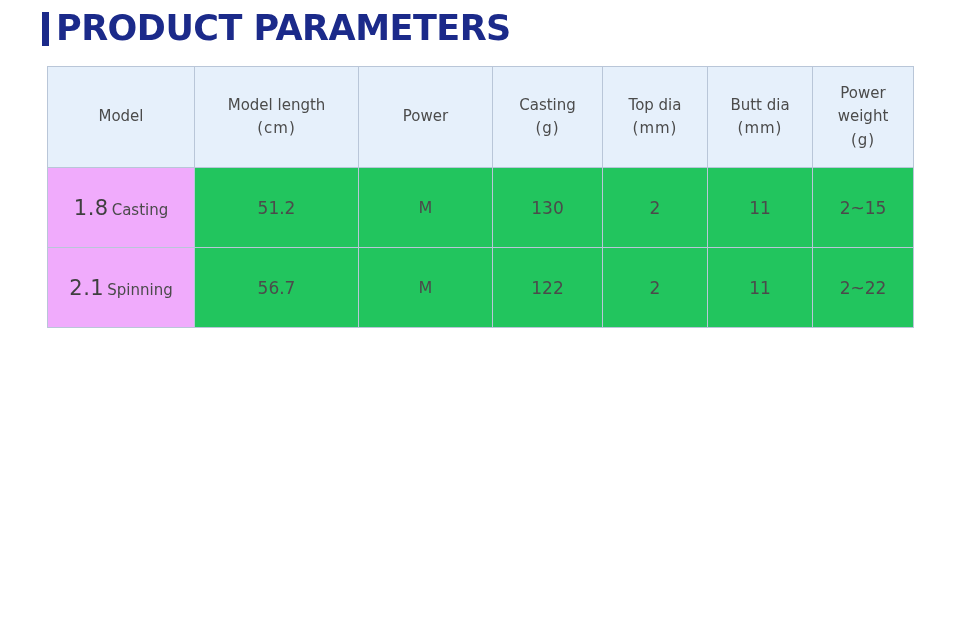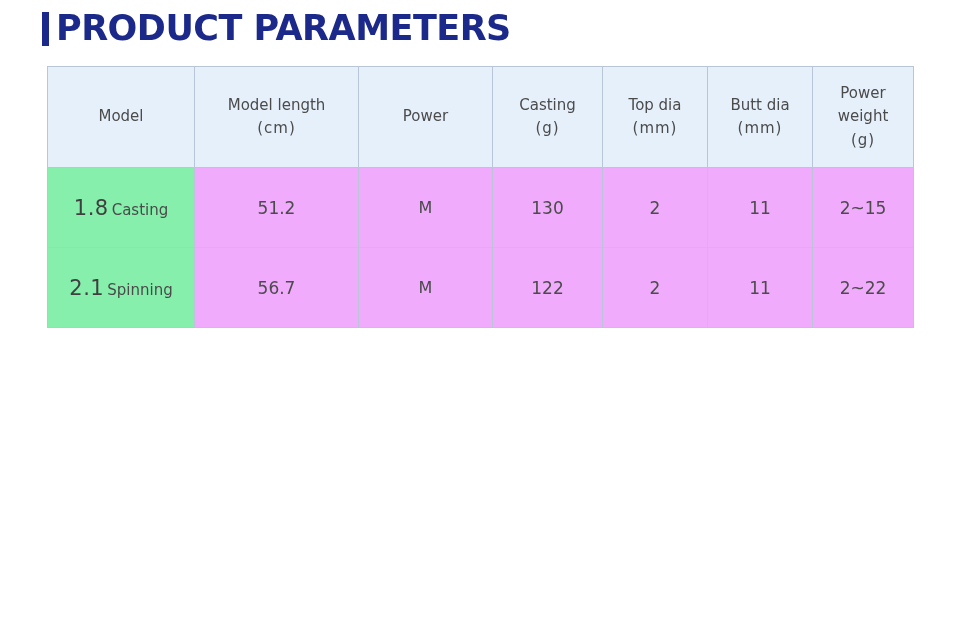"1.8 Casting" tbody td.model-cell { background: #86efac -> #f0abfc }
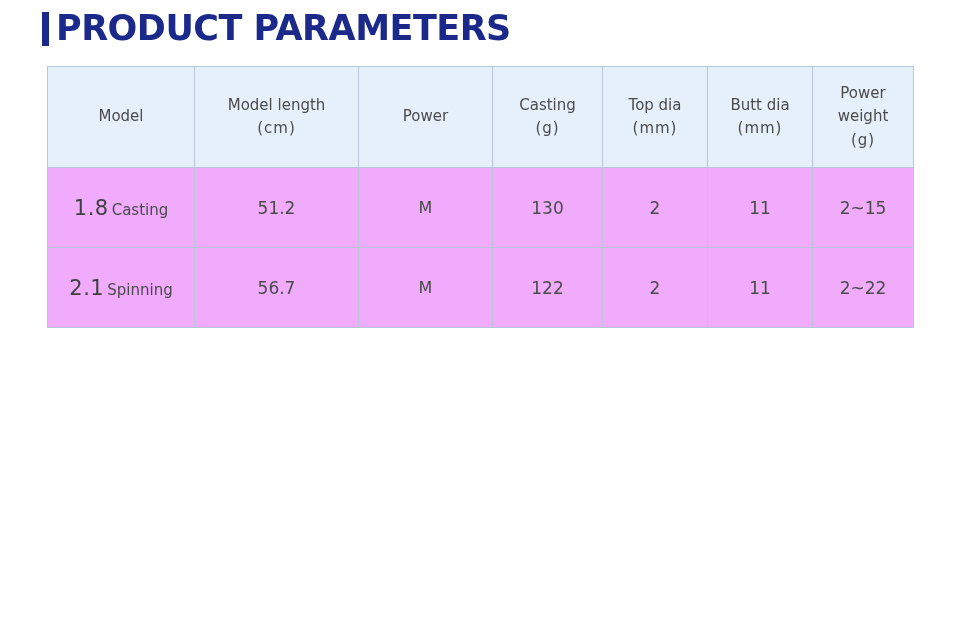"51.2" tbody td { background: #f0abfc -> #22c55e }
